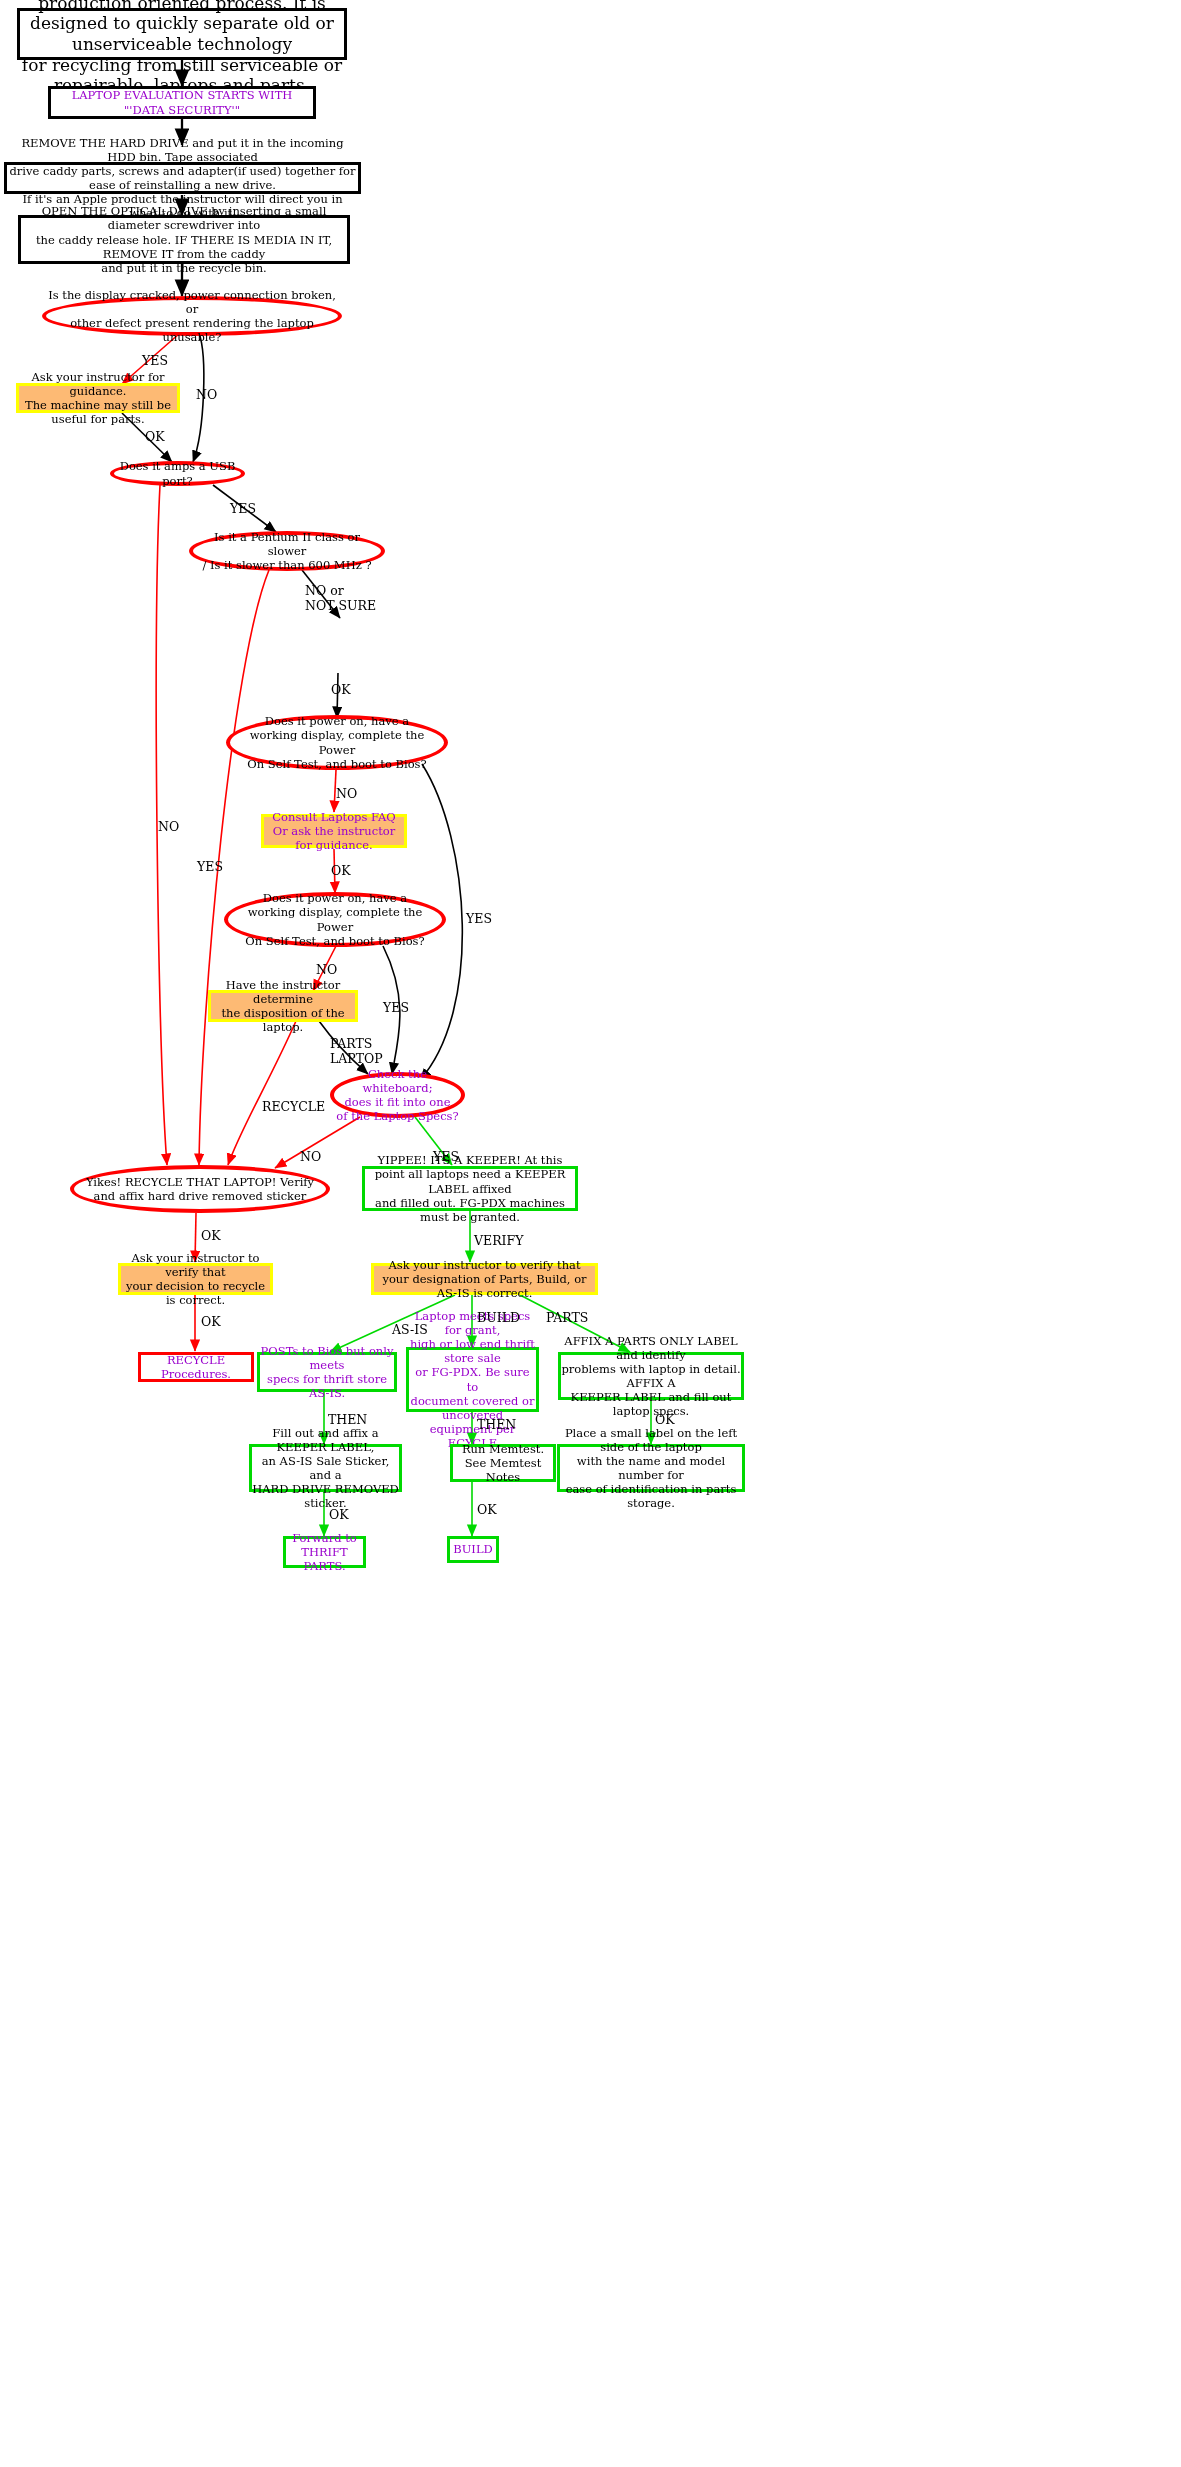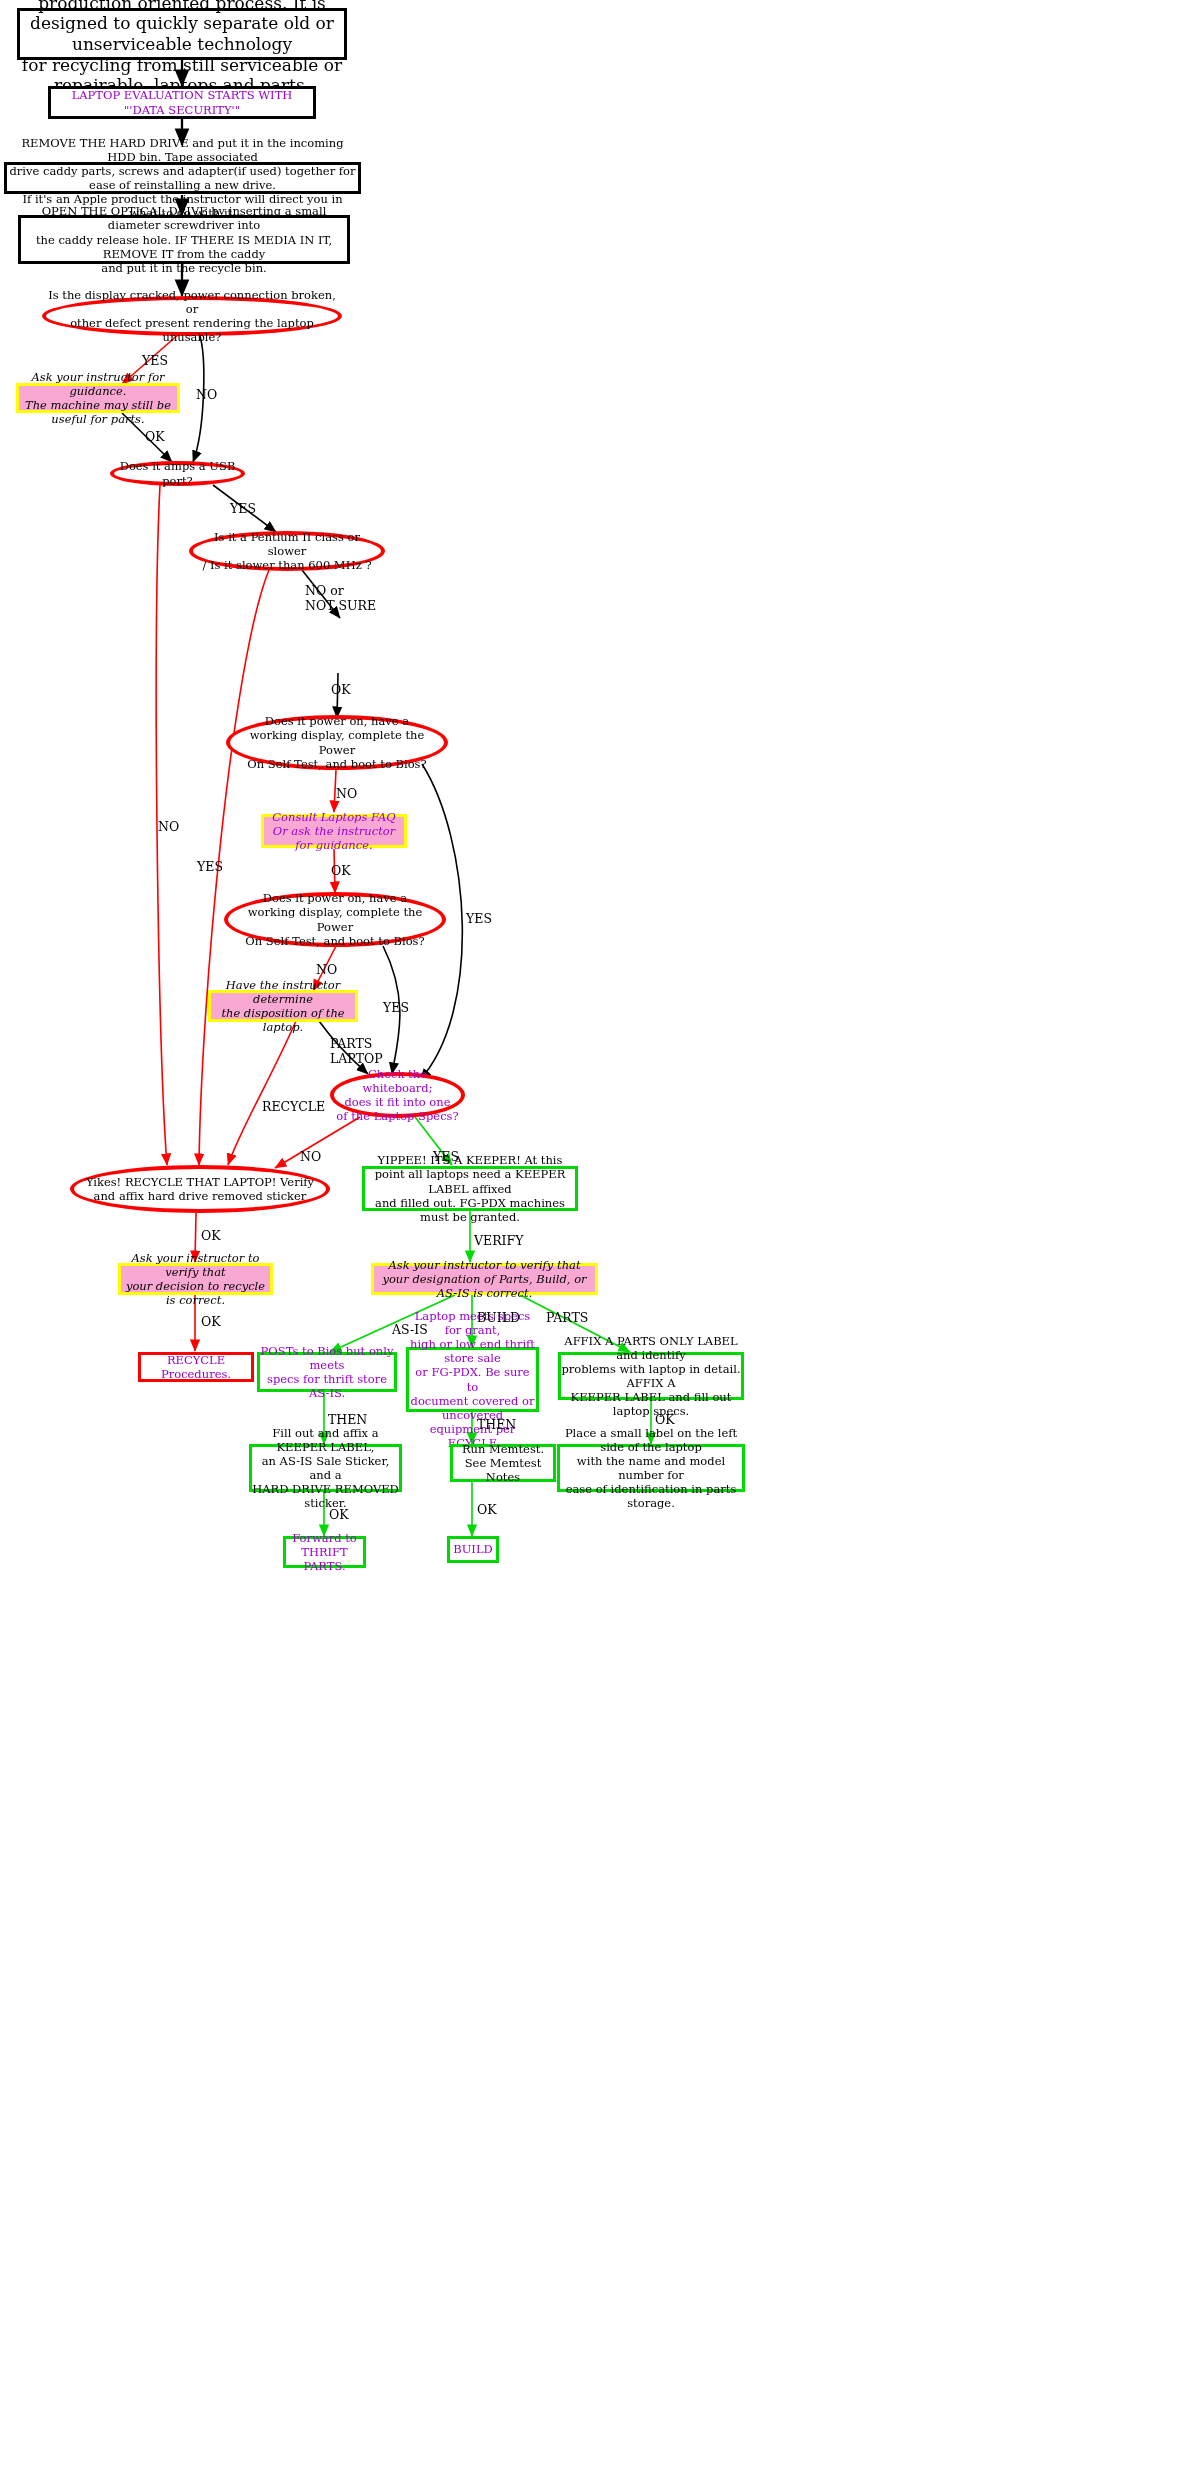"Ask your instructor for guidance." .box-yellow { background: #f9a8d4 -> #fdba74; font-style: italic -> none }
